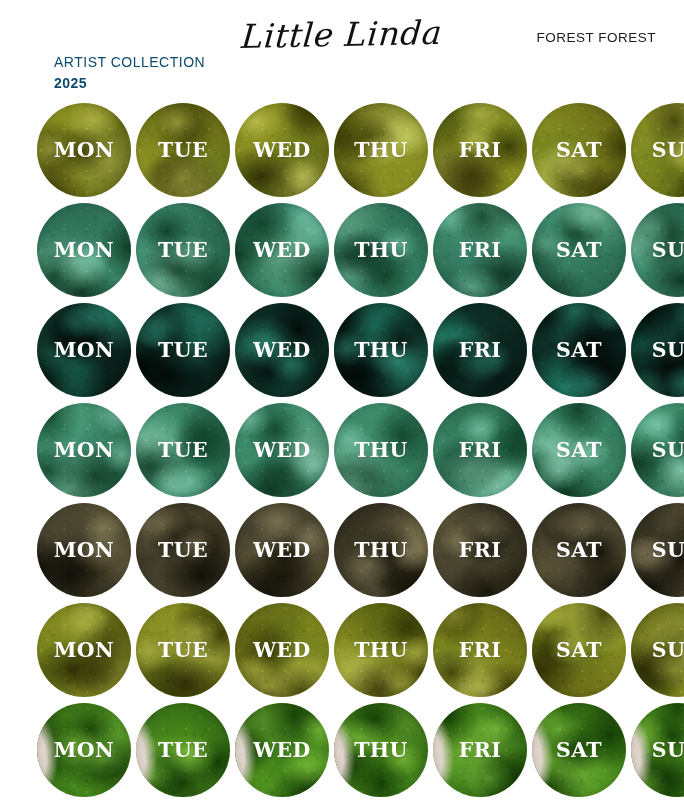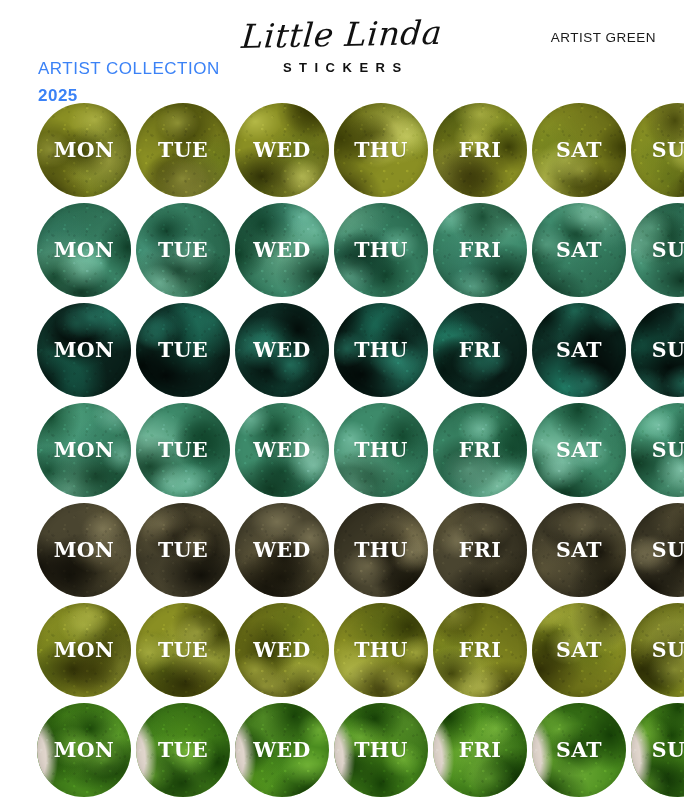"ARTIST GREEN" div.palette-name { text: ARTIST GREEN -> FOREST FOREST }
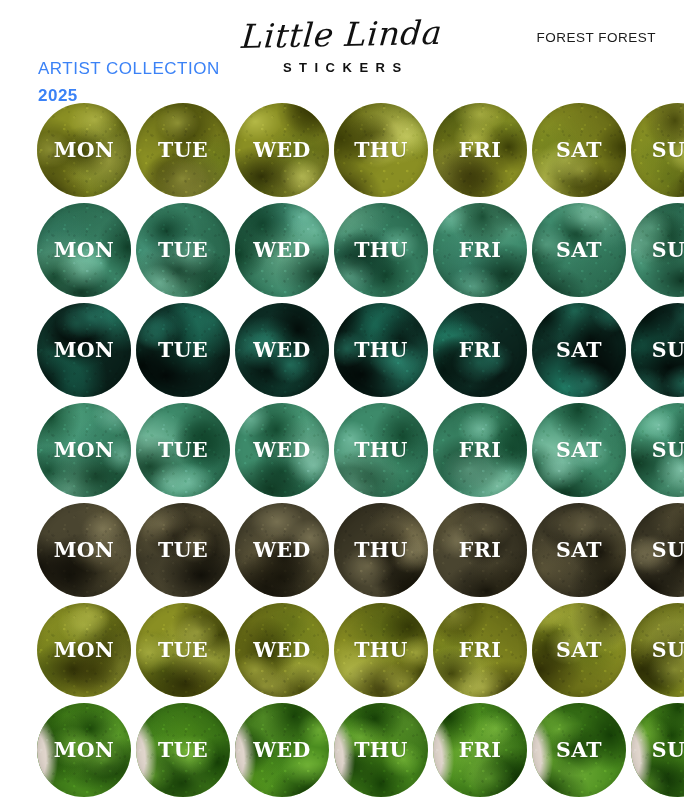"ARTIST COLLECTION" .collection { color: #3b82f6 -> #0c4a6e; font-size: 17px -> 14px; left: 38px -> 54px }
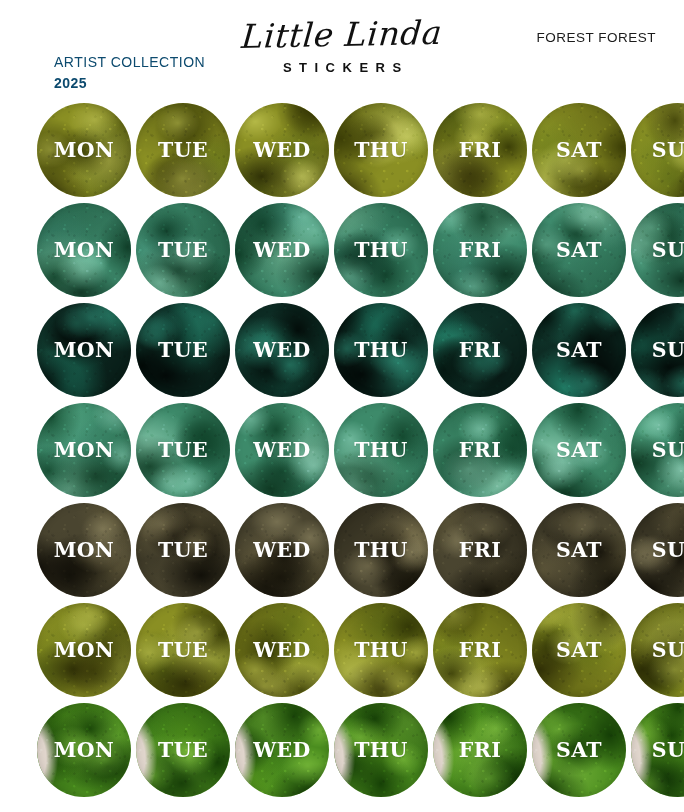"STICKERS" span.brand-sub { html: <span>STICKERS</span> -> none }
